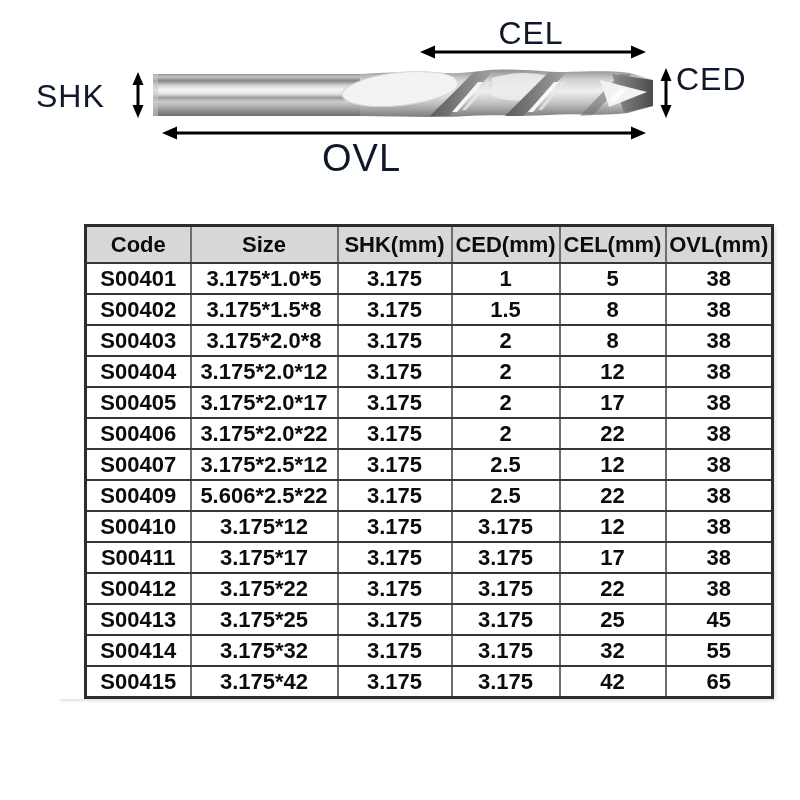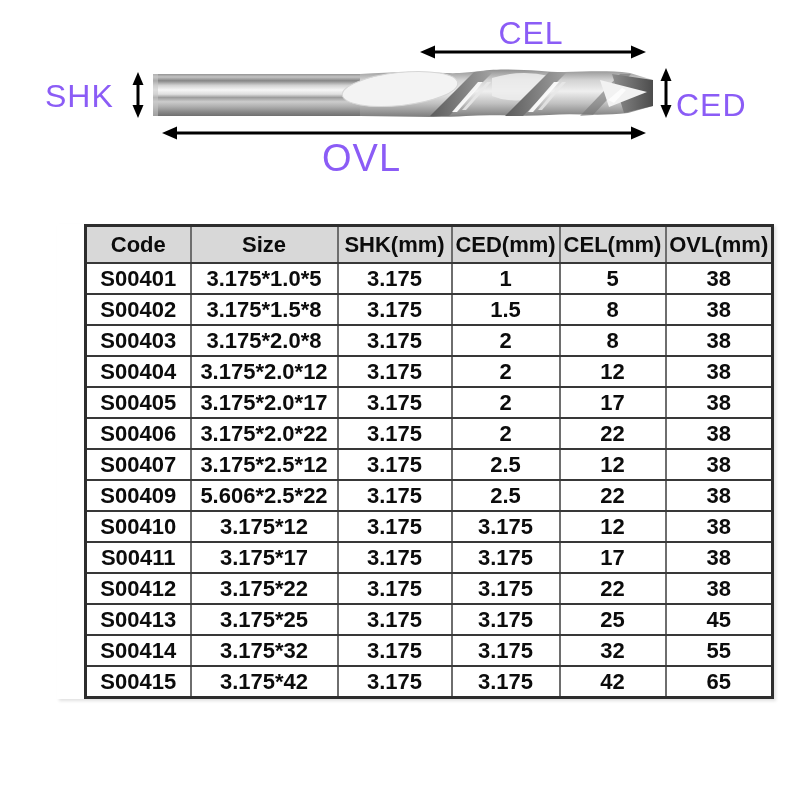"CEL" .lbl { color: #8b5cf6 -> #0f172a }
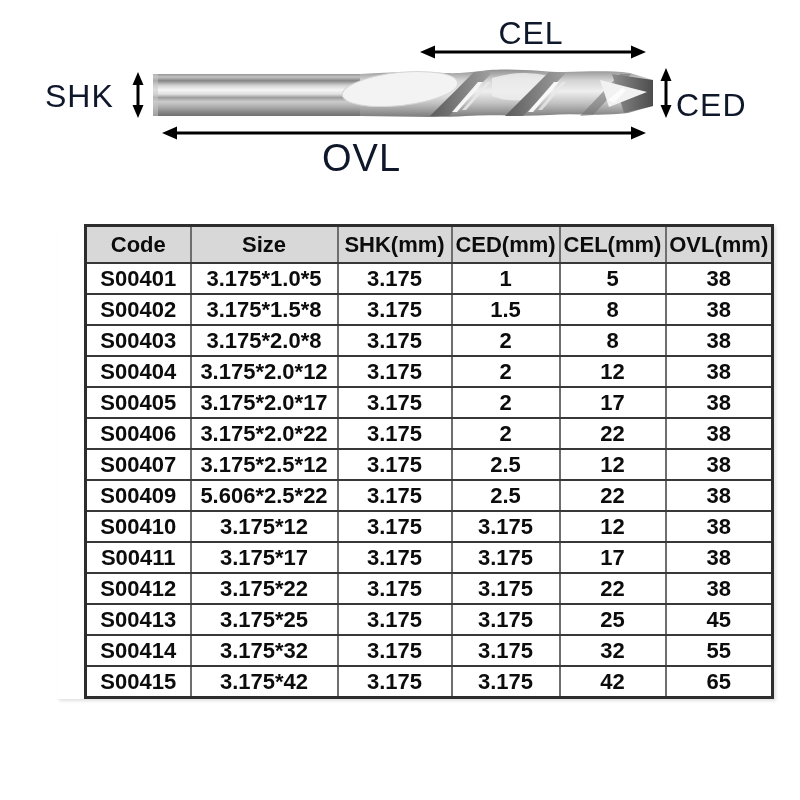"SHK" .lbl-shk { left: 45px -> 36px }
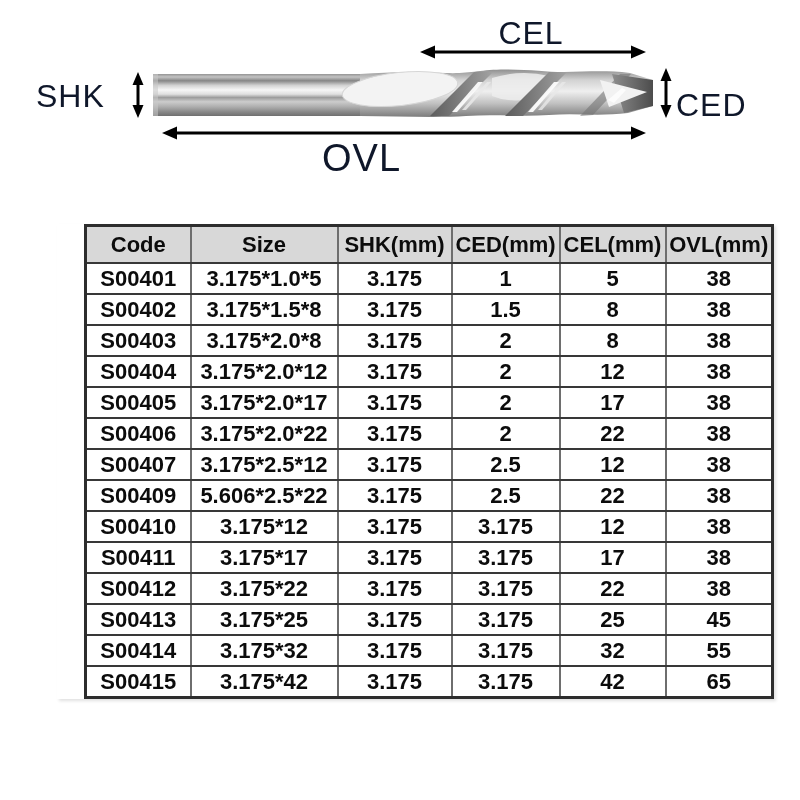"CED" .lbl-ced { top: 89px -> 63px }
